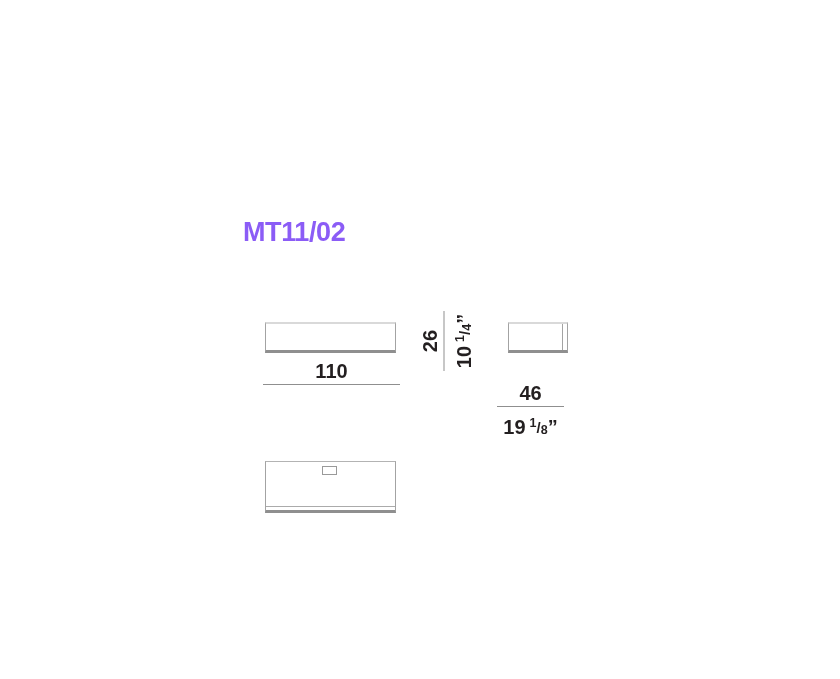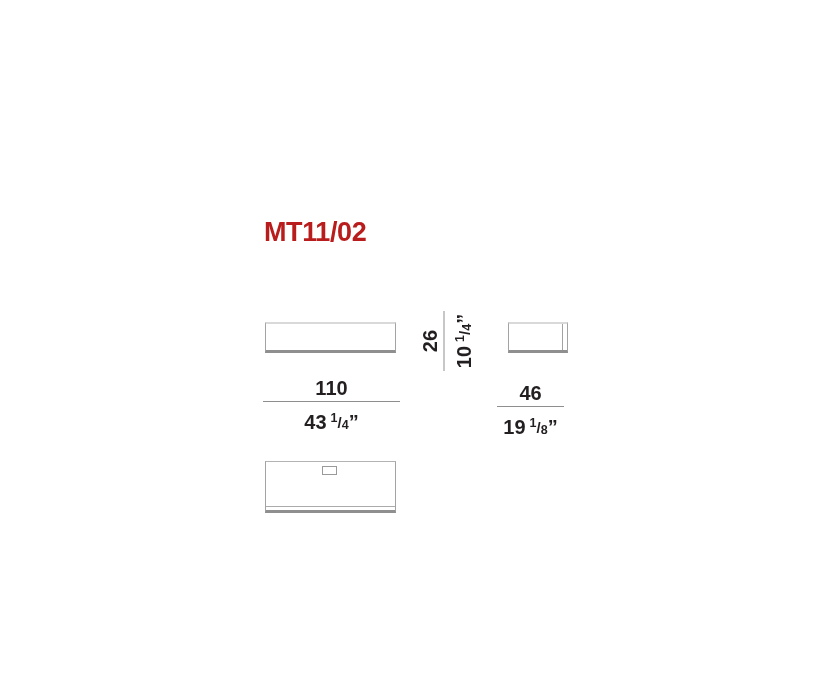"MT11/02" .title { color: #b91c1c -> #8b5cf6; left: 264px -> 243px }
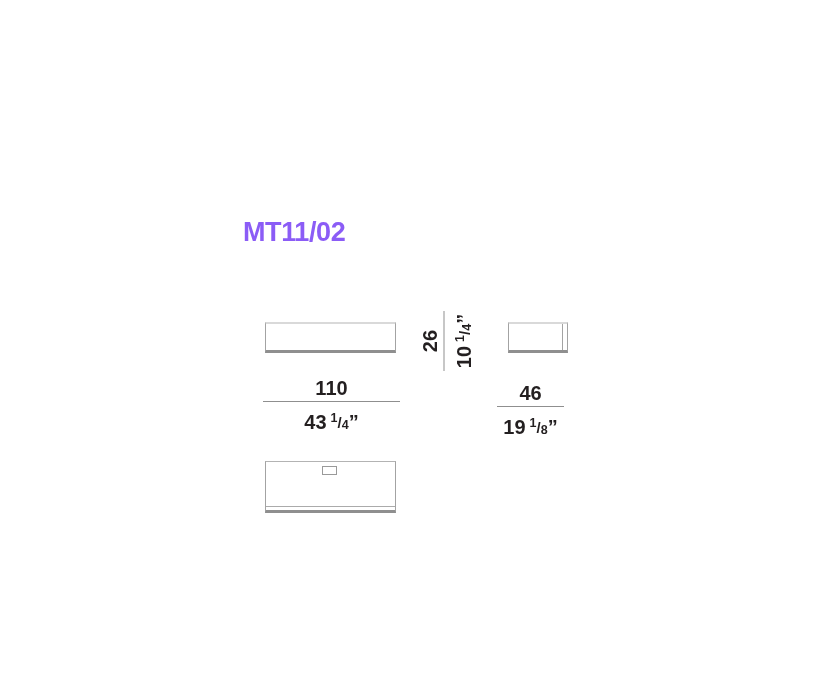"110" .hdim-front { top: 377px -> 360px }
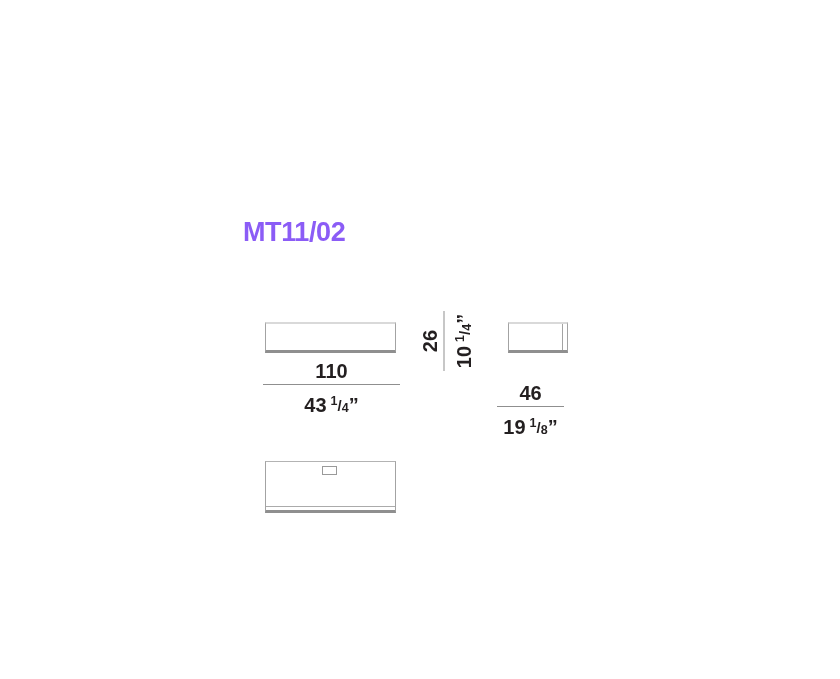"43 1/4”" div.imperial { html: <div><span>43</span><span><span>1</span><span>/</span><span>4</span></span><span>”</span></div> -> none }
